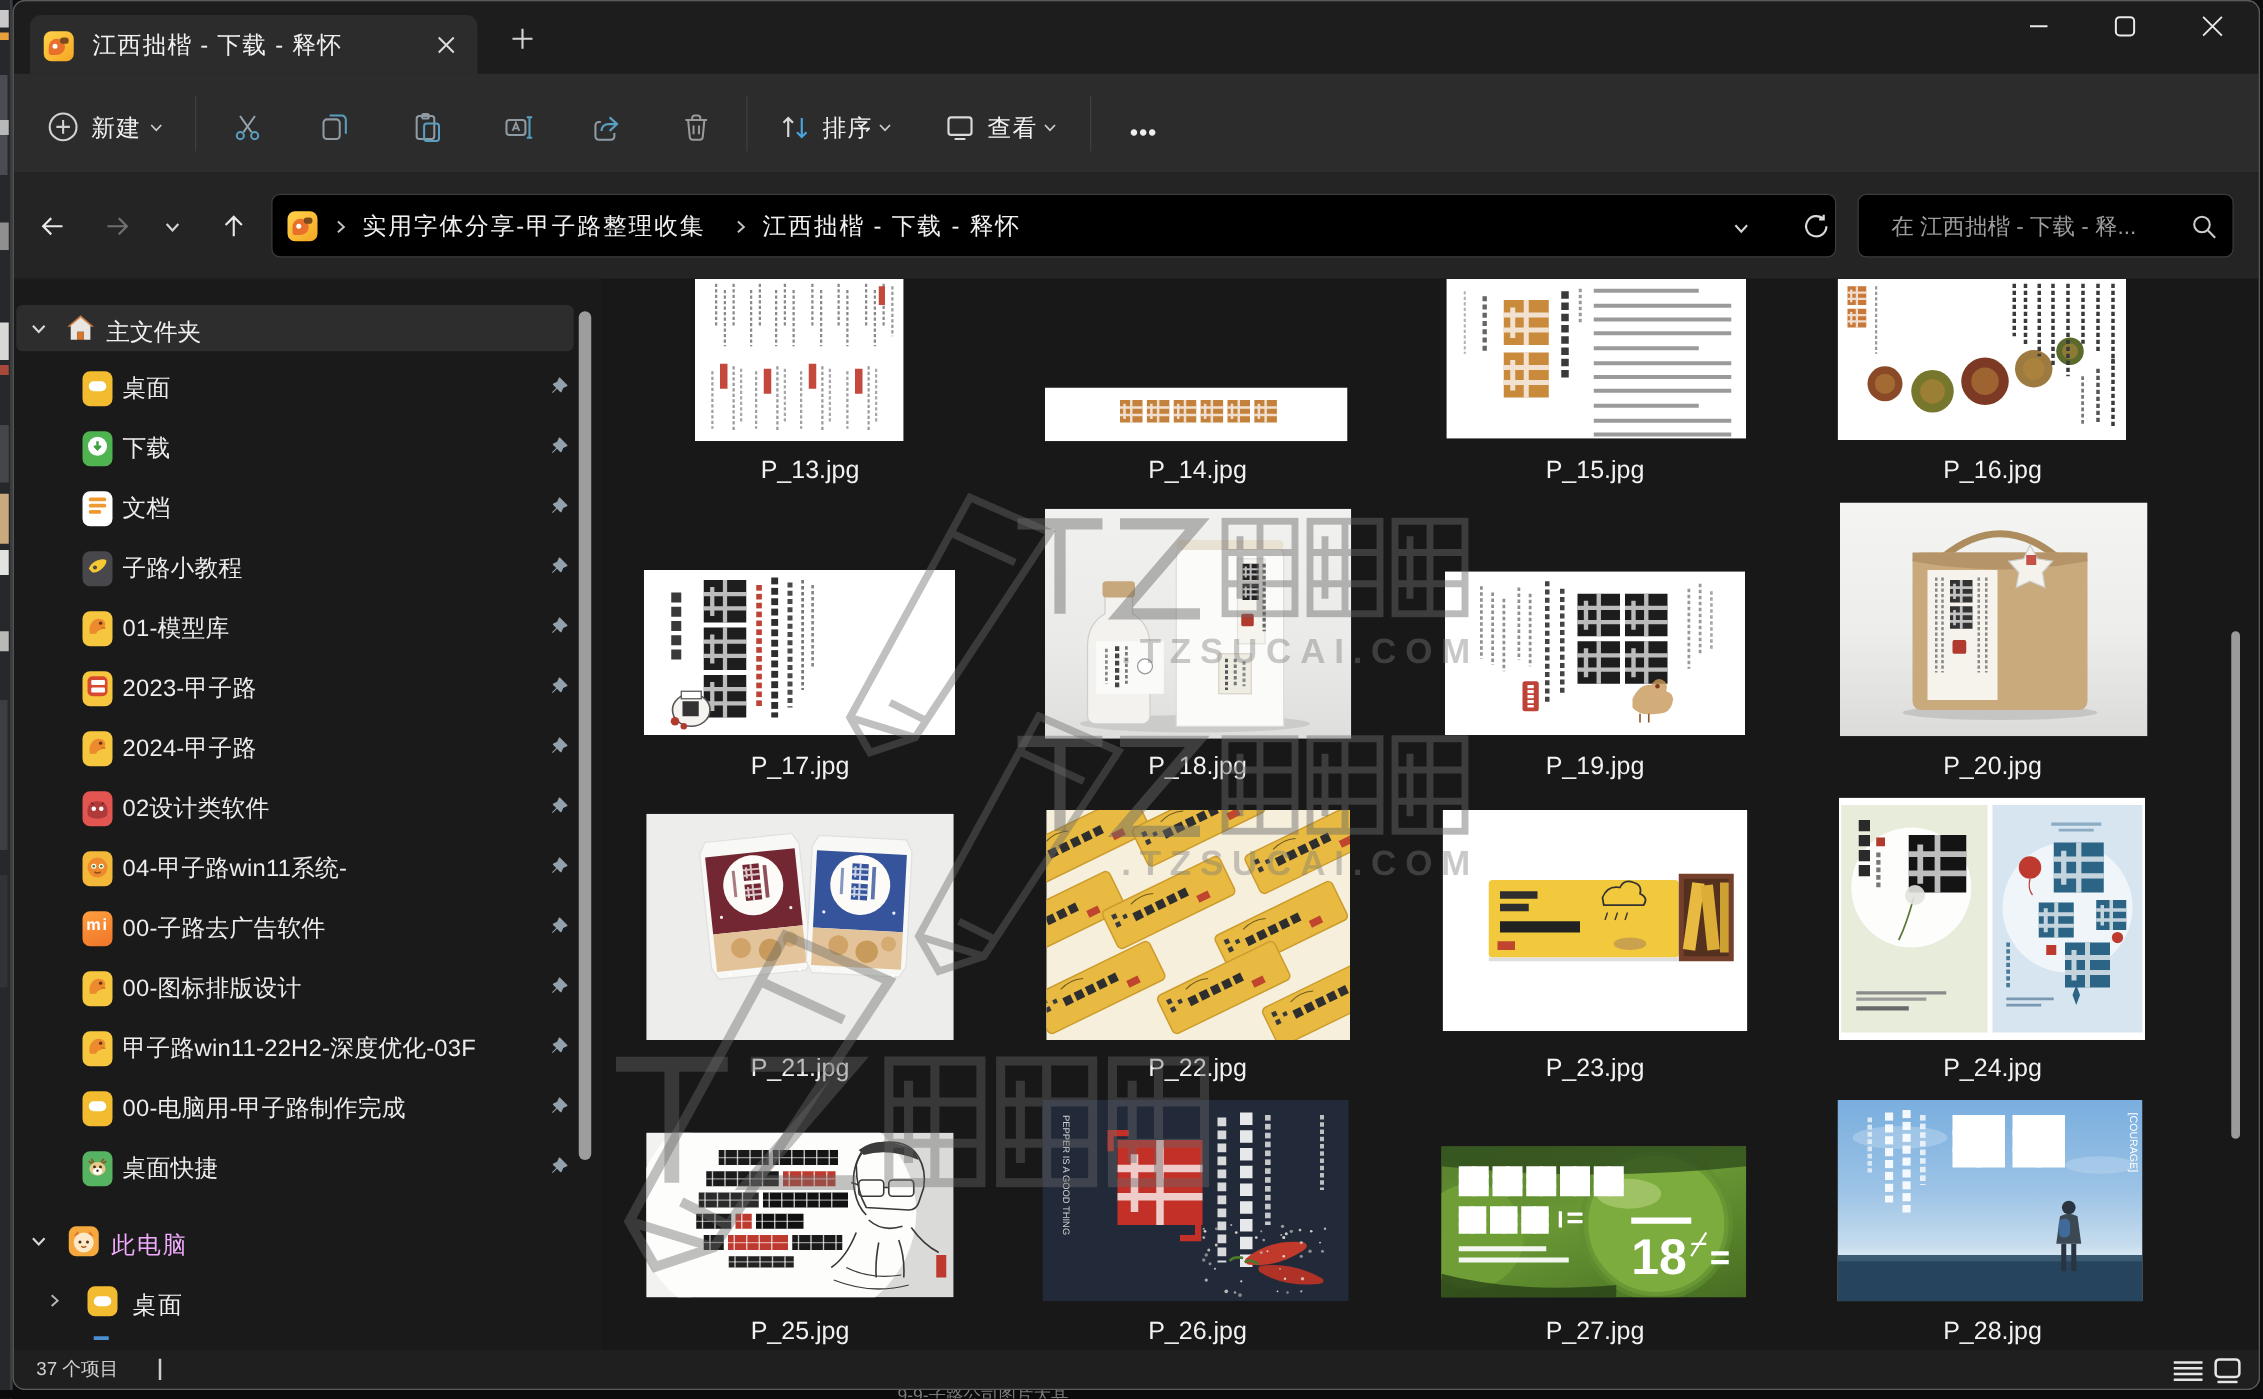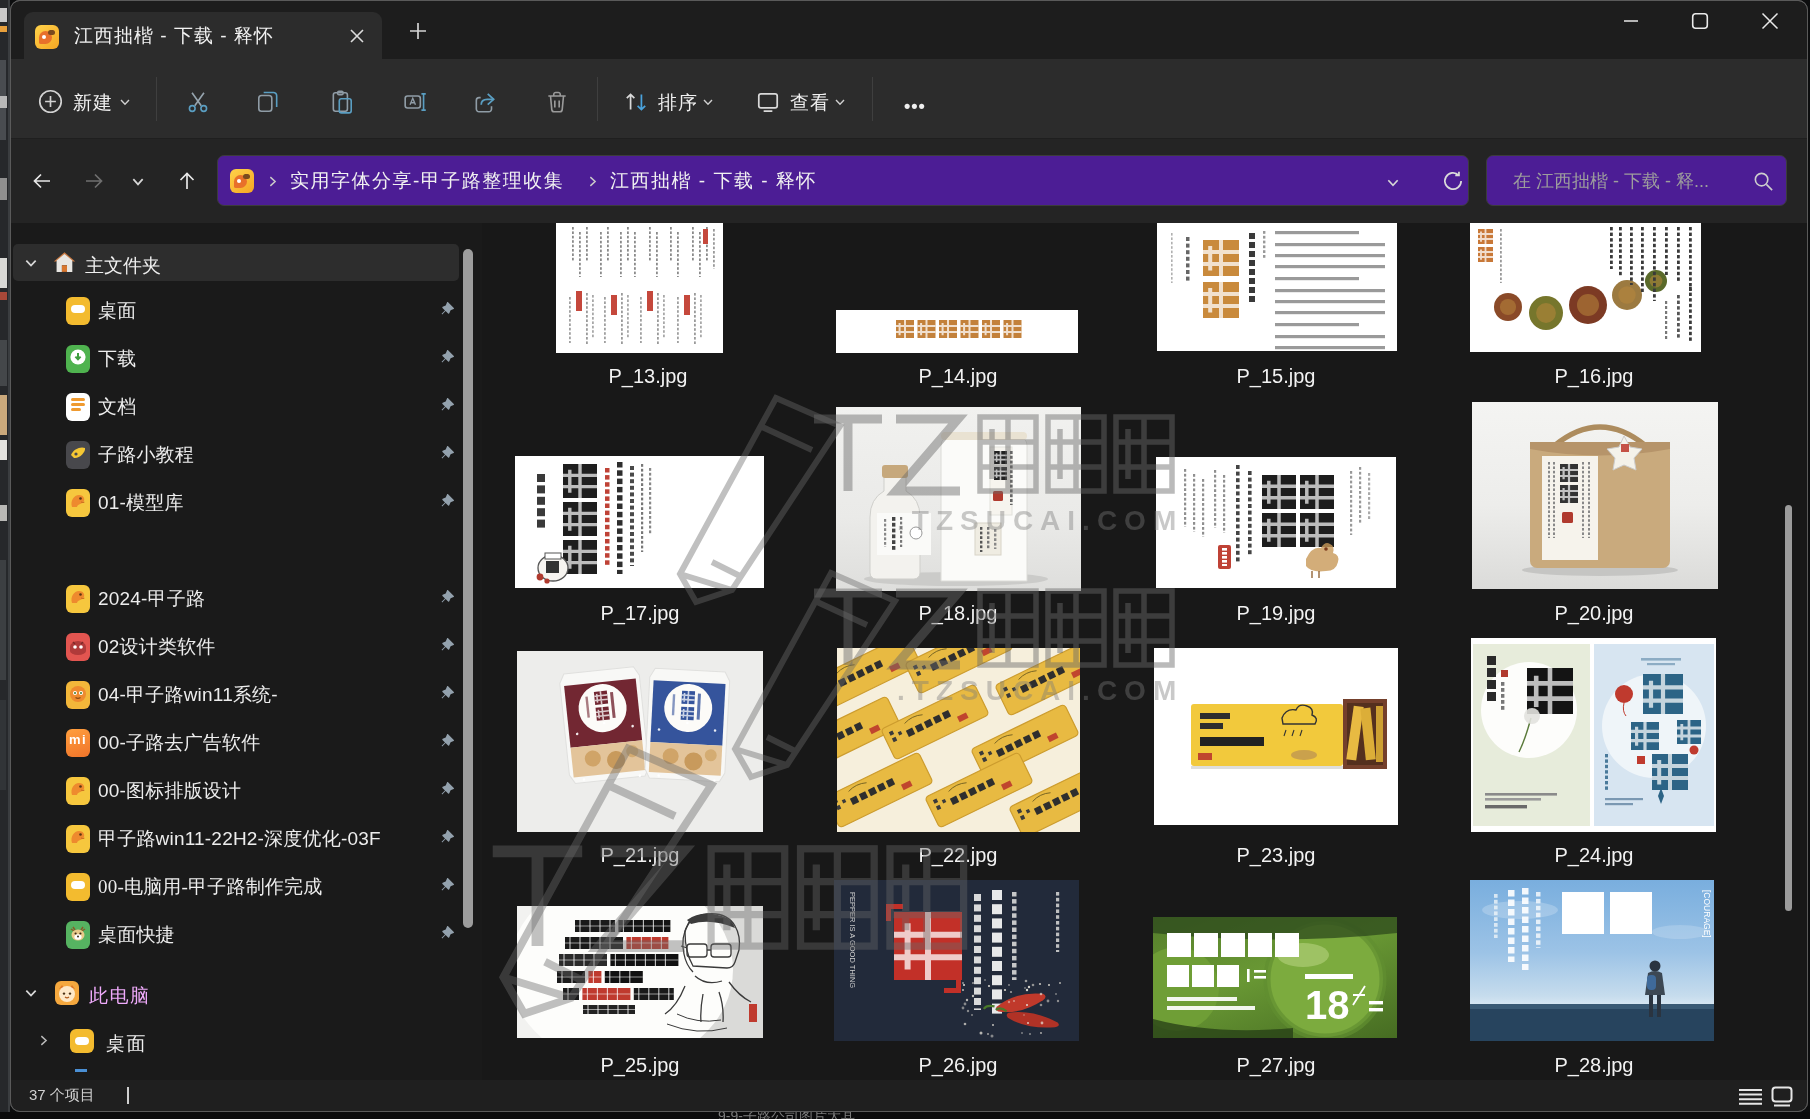"实用字体分享-甲子路整理收集" .inputbox { background: #4c1d95 -> #000000 }
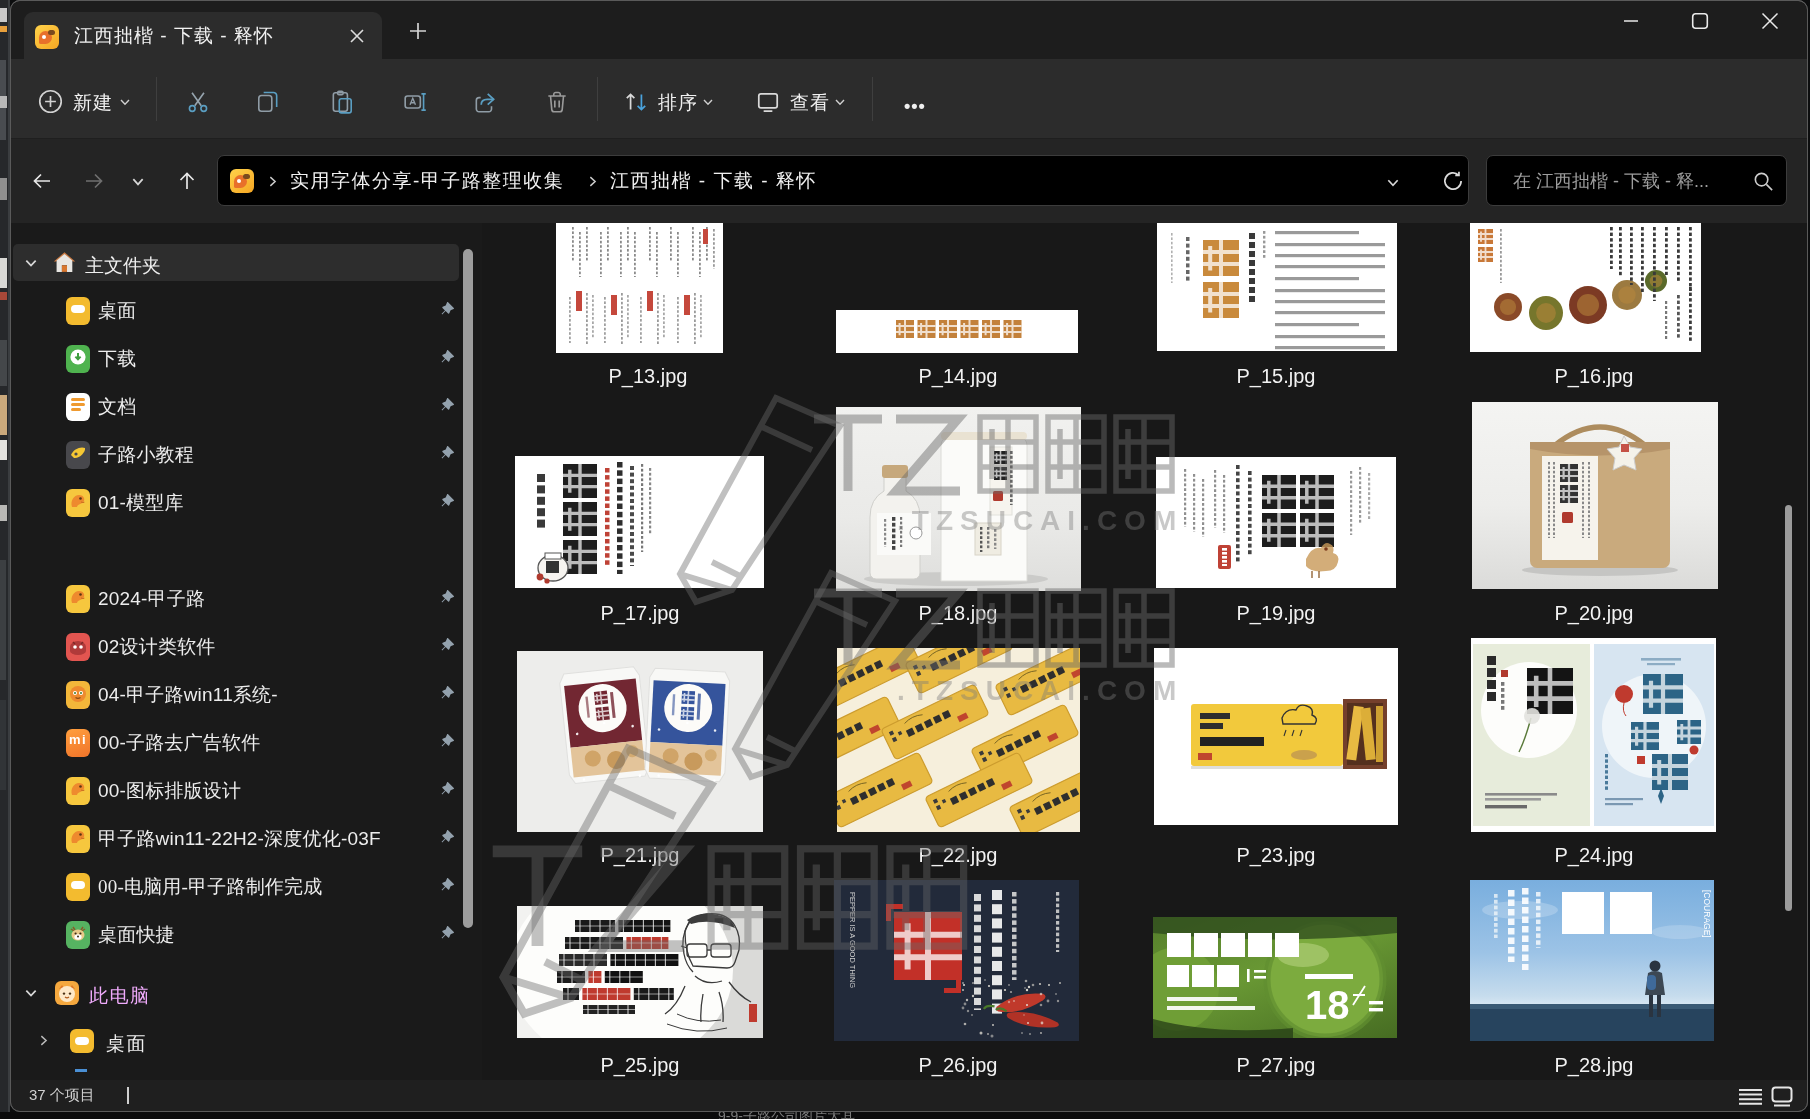"2023-甲子路" div.srow { html: none -> <div> <div> <div></div> <div></div> <div></div> </div> <div>2023-甲子路</div> <svg> <path></path> </svg> </div> }
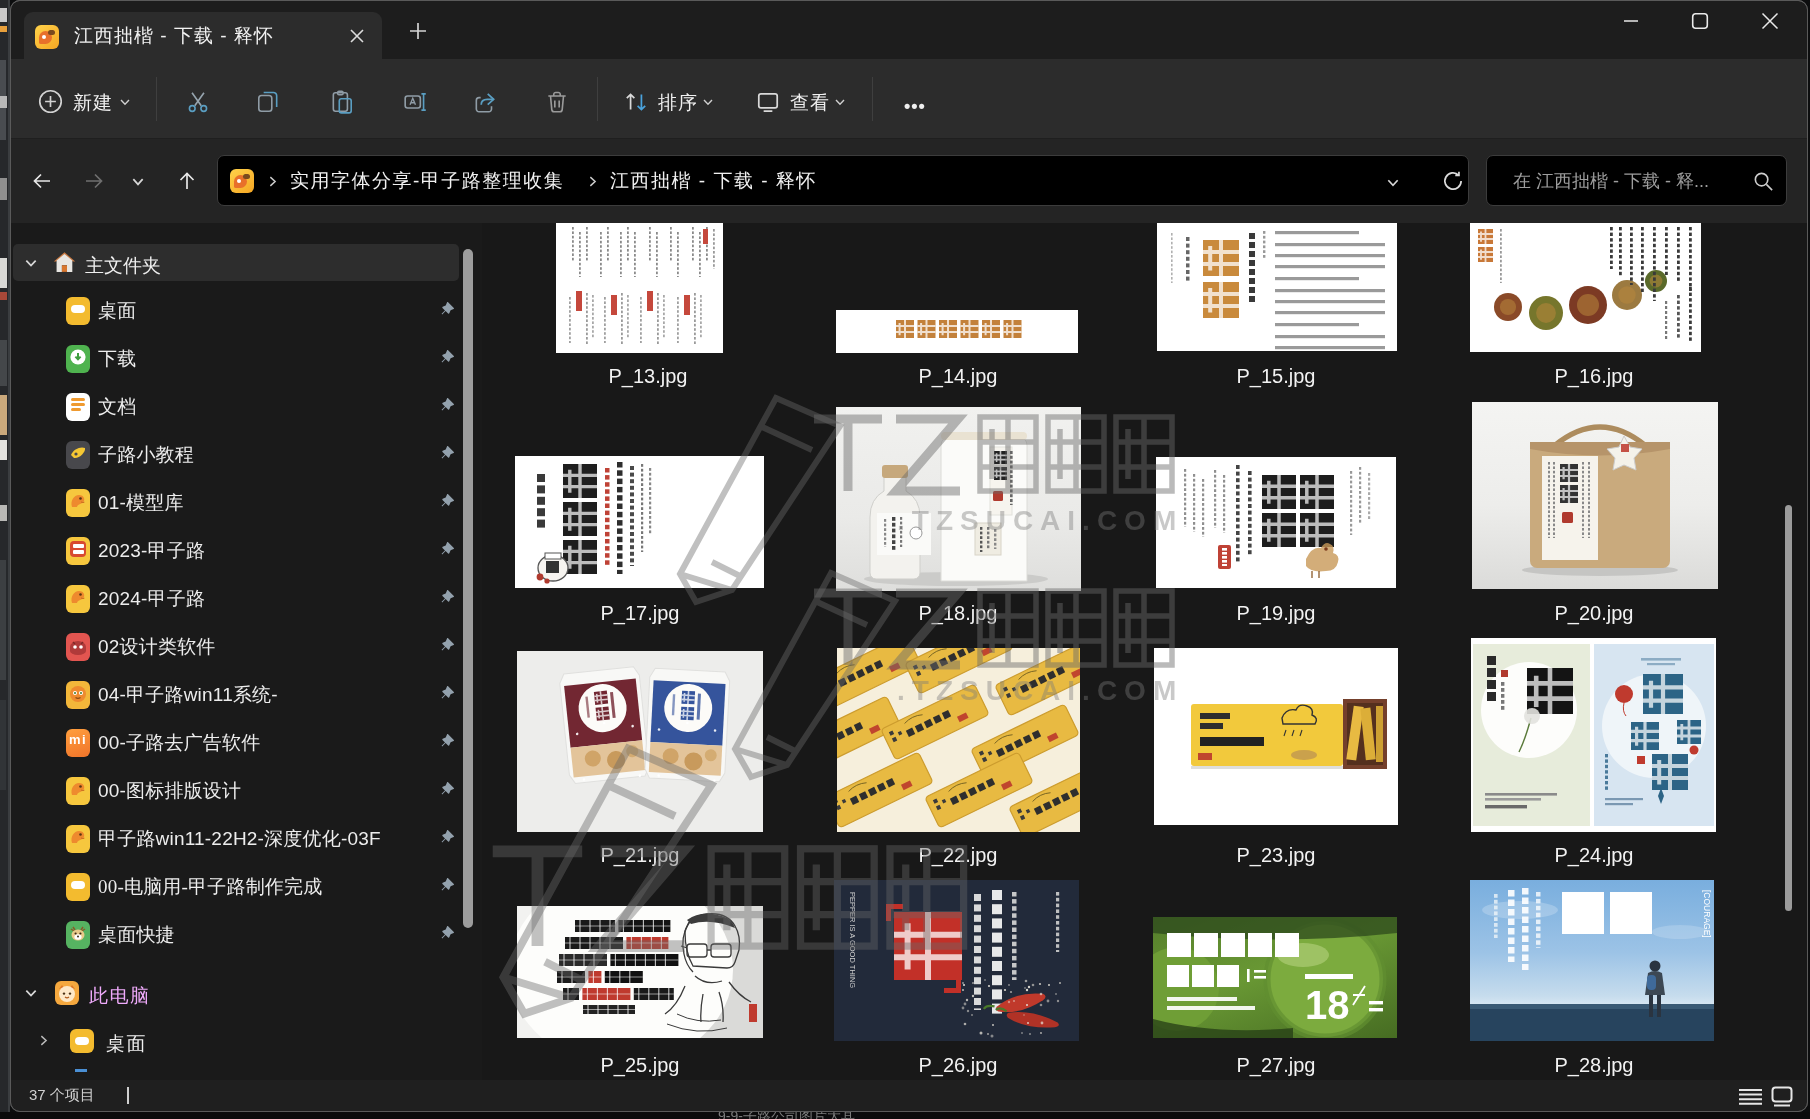"00-电脑用-甲子路制作完成" div.srow { font-family: Liberation Serif, serif -> none }
